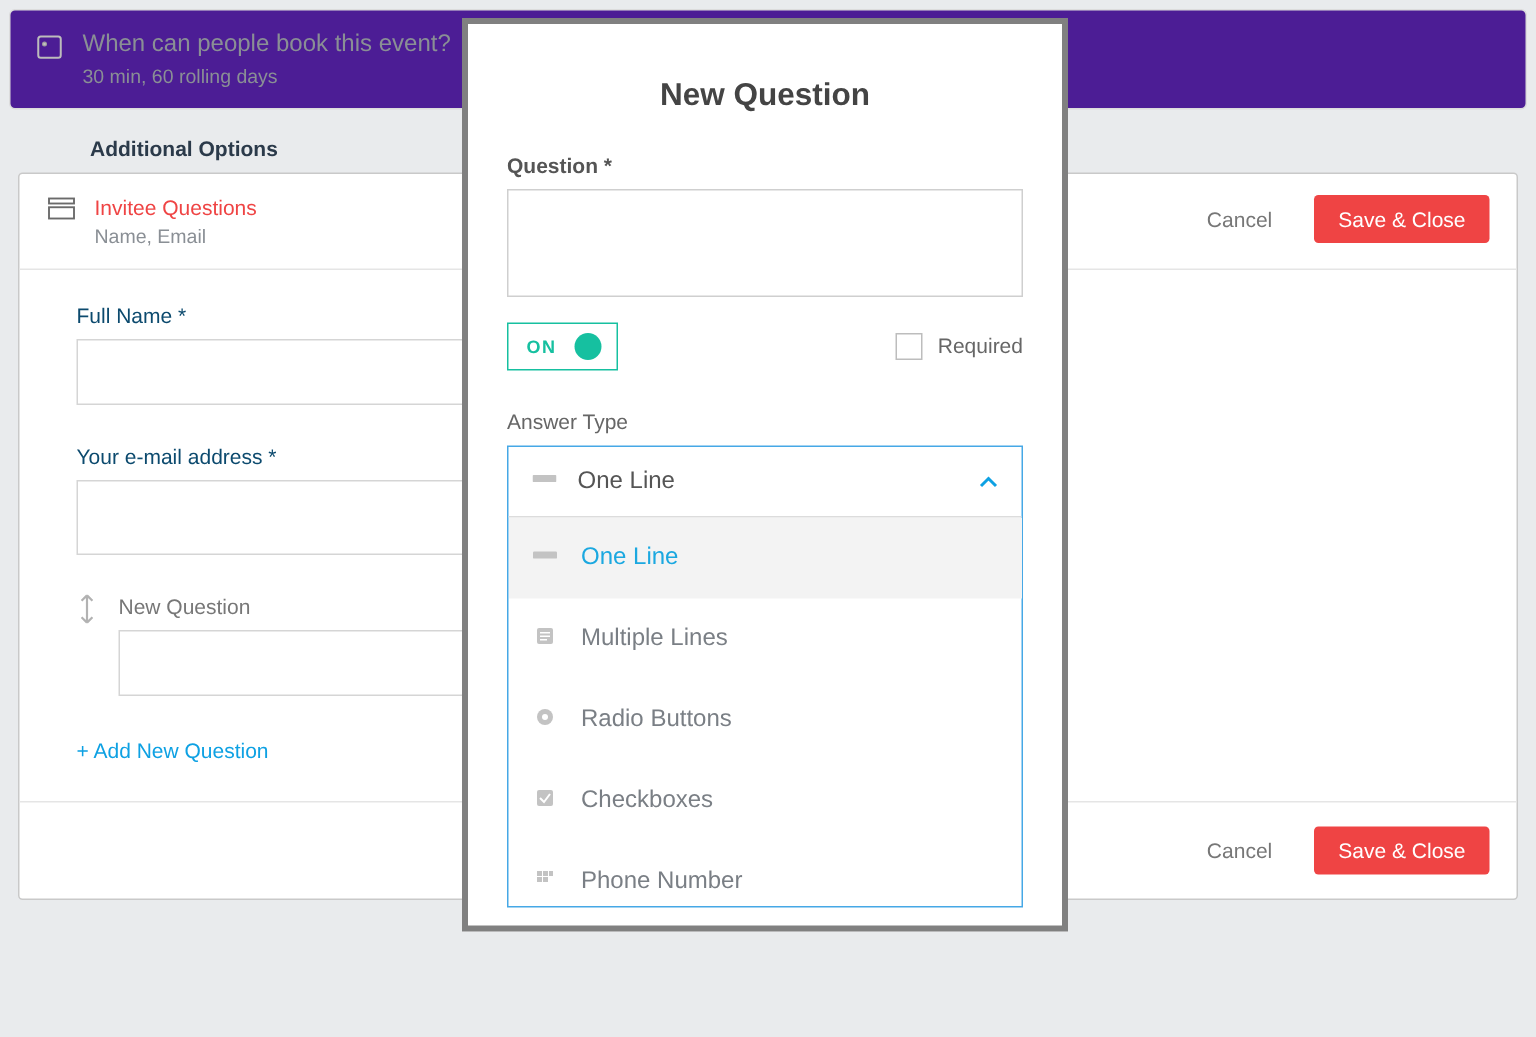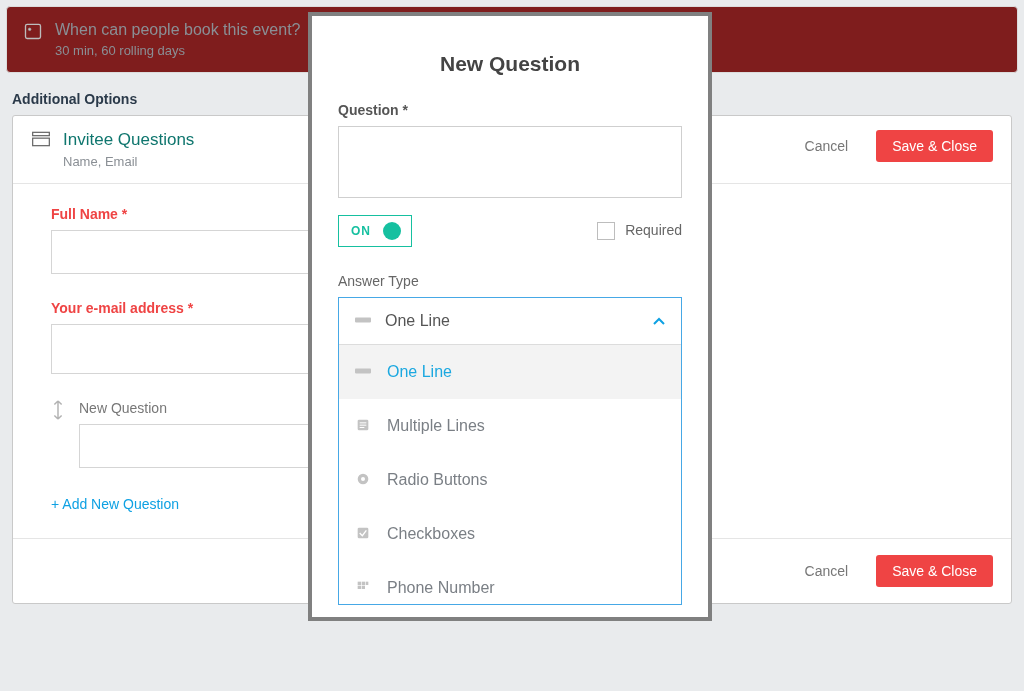"When can people book this" .event-card { background: #7f1d1d -> #4c1d95 }
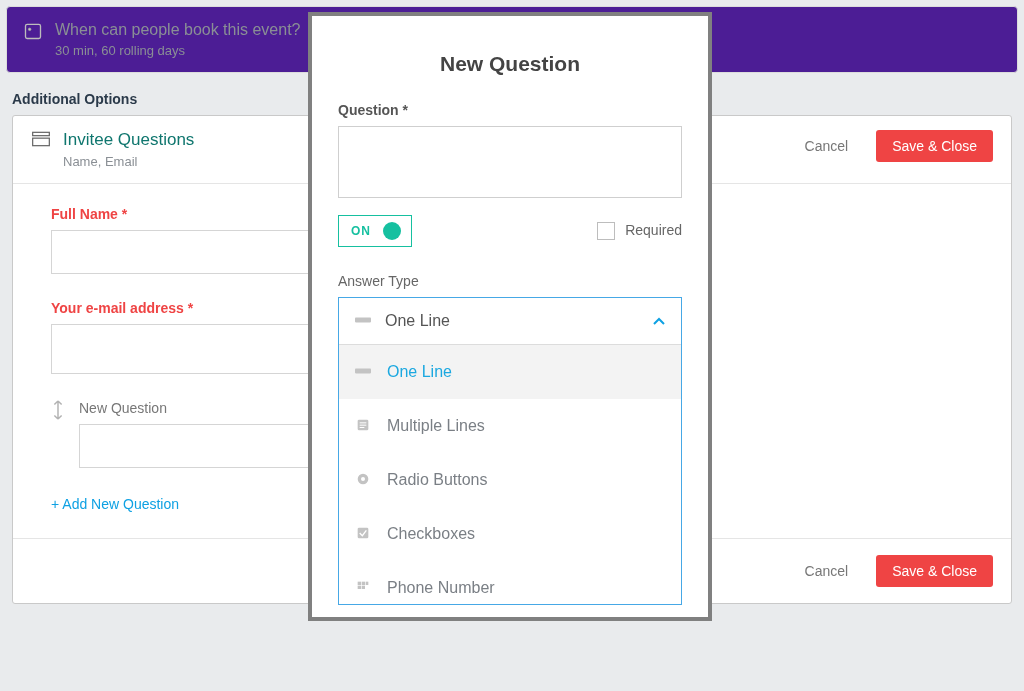"Additional Options" .section-heading { margin-left: none -> 48px }
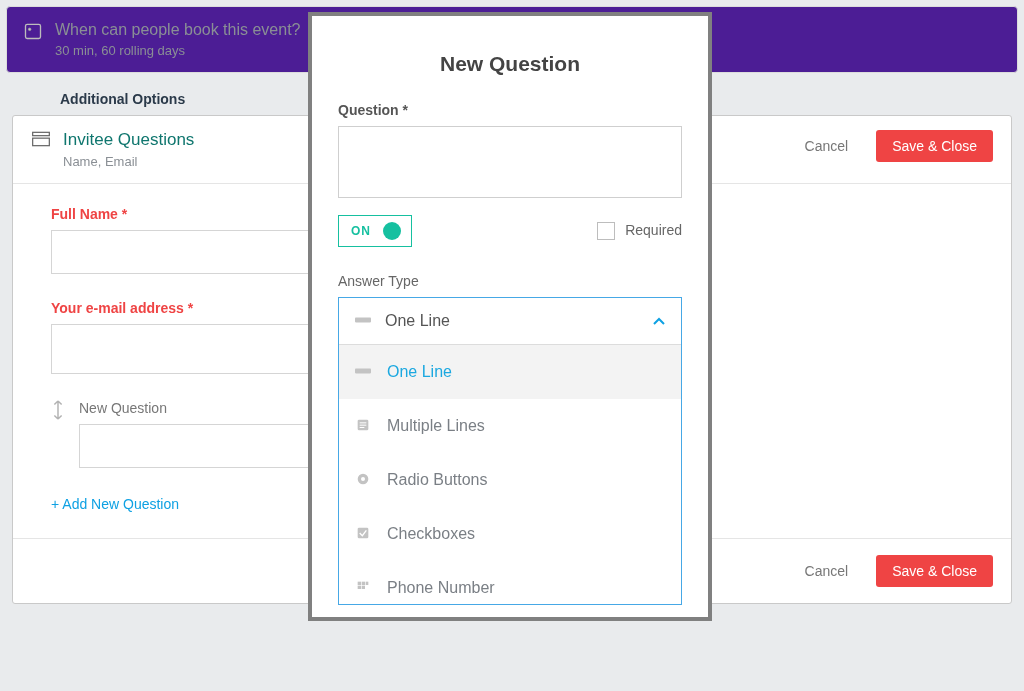"Invitee Questions" .questions-head .t1 { color: #0f766e -> #ef4444; font-size: 17px -> 14px }
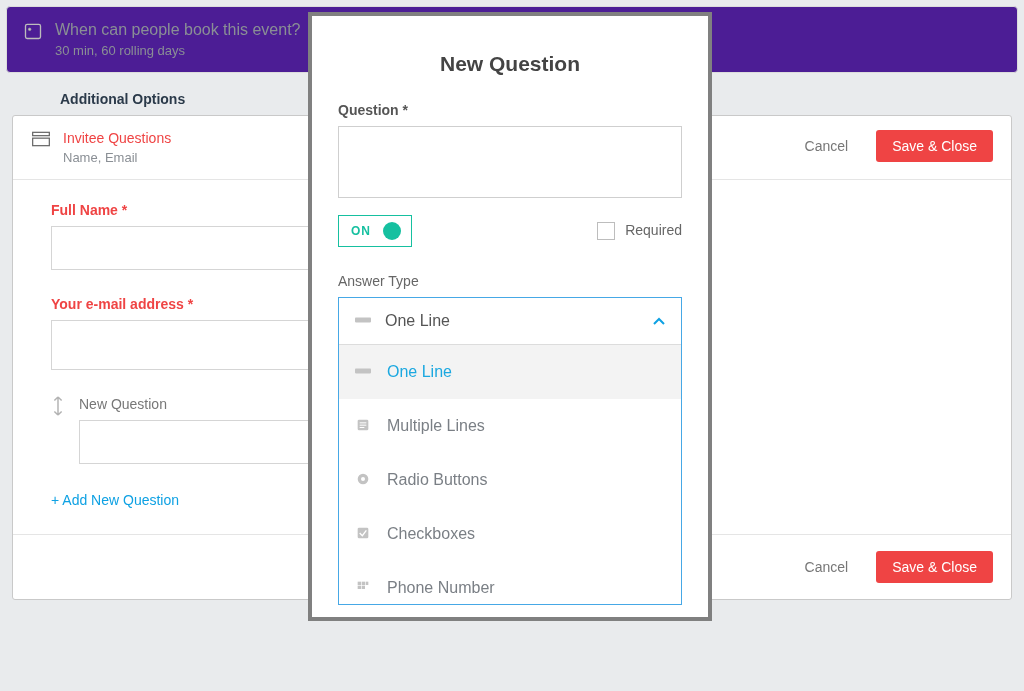"Full Name *" .field label { color: #ef4444 -> #0c4a6e; font-weight: bold -> none }
